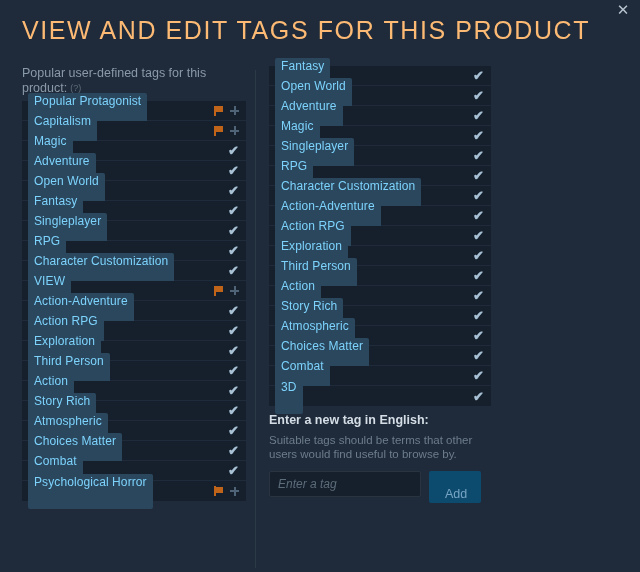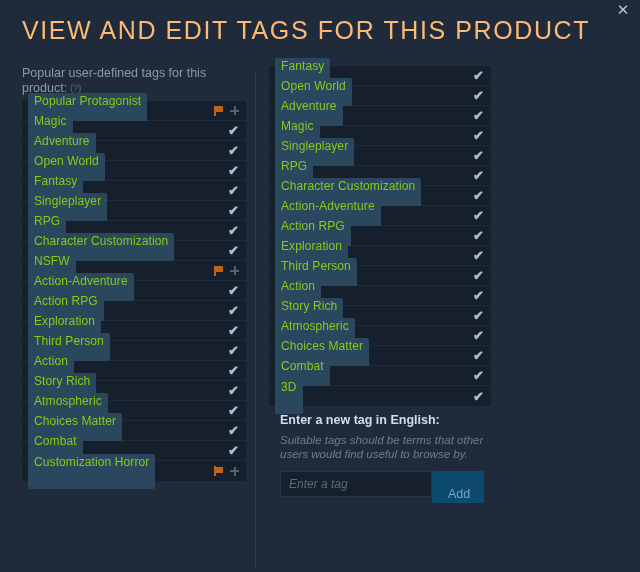"Fantasy" .tag-pill { color: #84cc16 -> #7dd3fc }
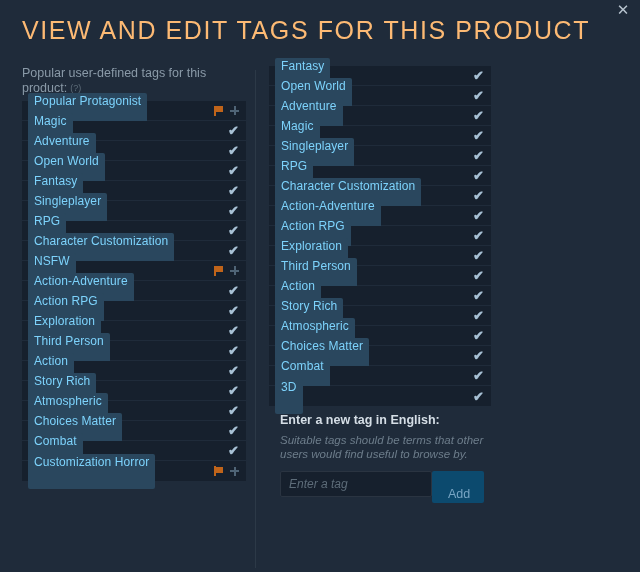"Capitalism" div.tag-row { html: none -> <div> <span>Capitalism</span> <span> <span></span> <span></span> </span> </div> }
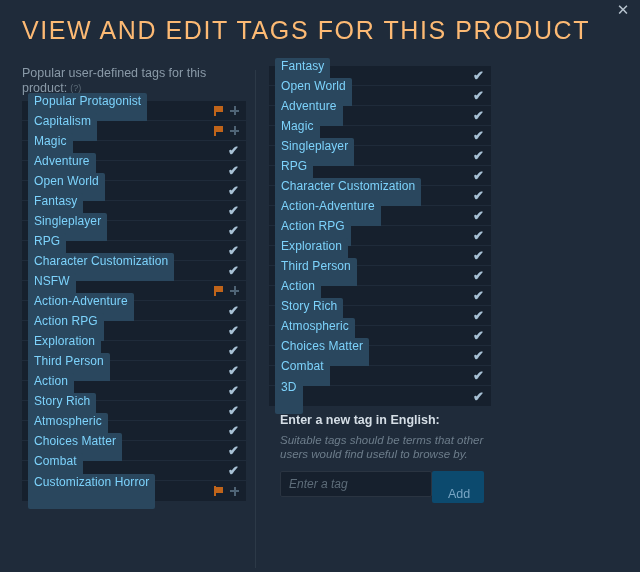"NSFW" span.tag-pill { text: NSFW -> VIEW }
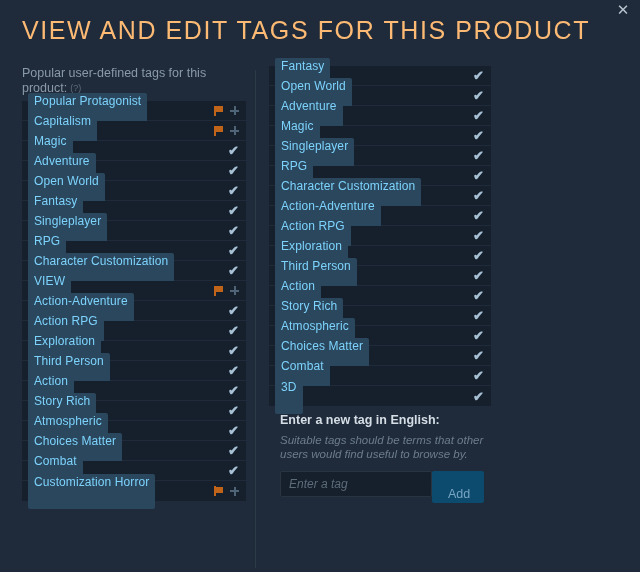"Enter a new tag in" #new-tag-form { left: 280px -> 269px }
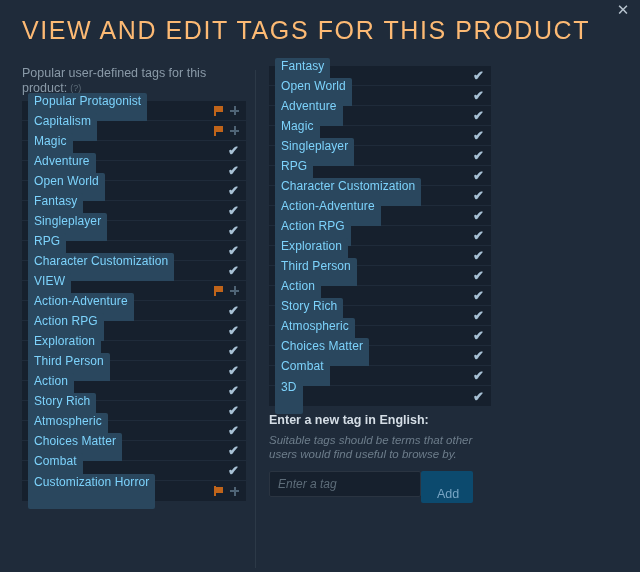"Suitable tags should be terms" #new-tag-help { font-style: italic -> none }
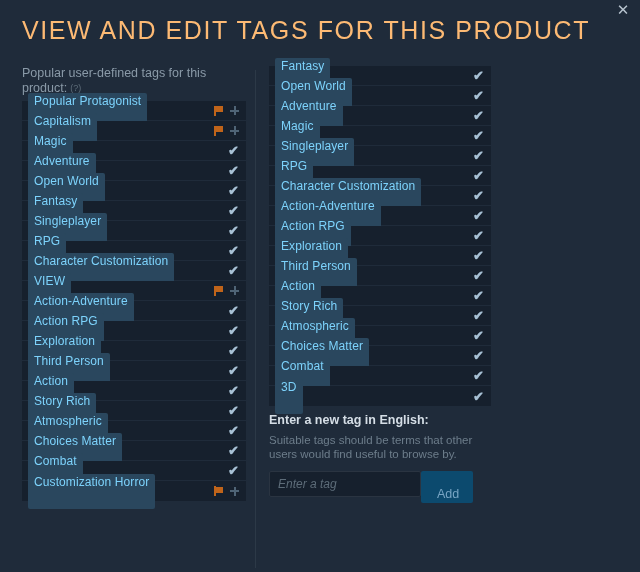"Customization Horror" span.tag-pill { text: Customization -> Psychological }
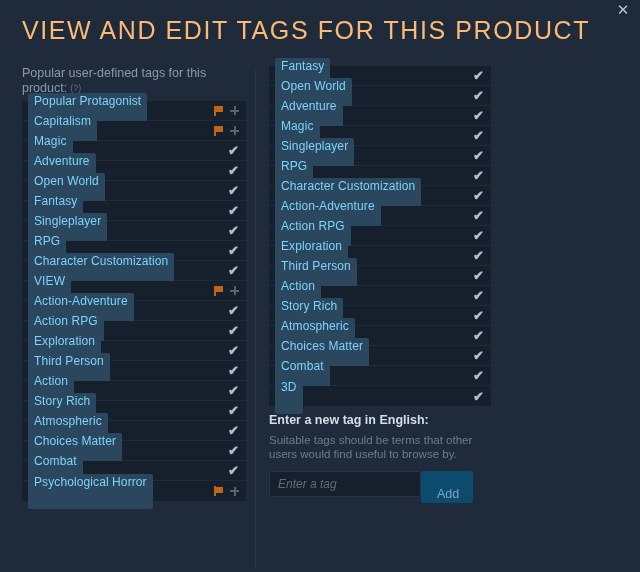"Enter a tag" #form-row { gap: none -> 8px }
